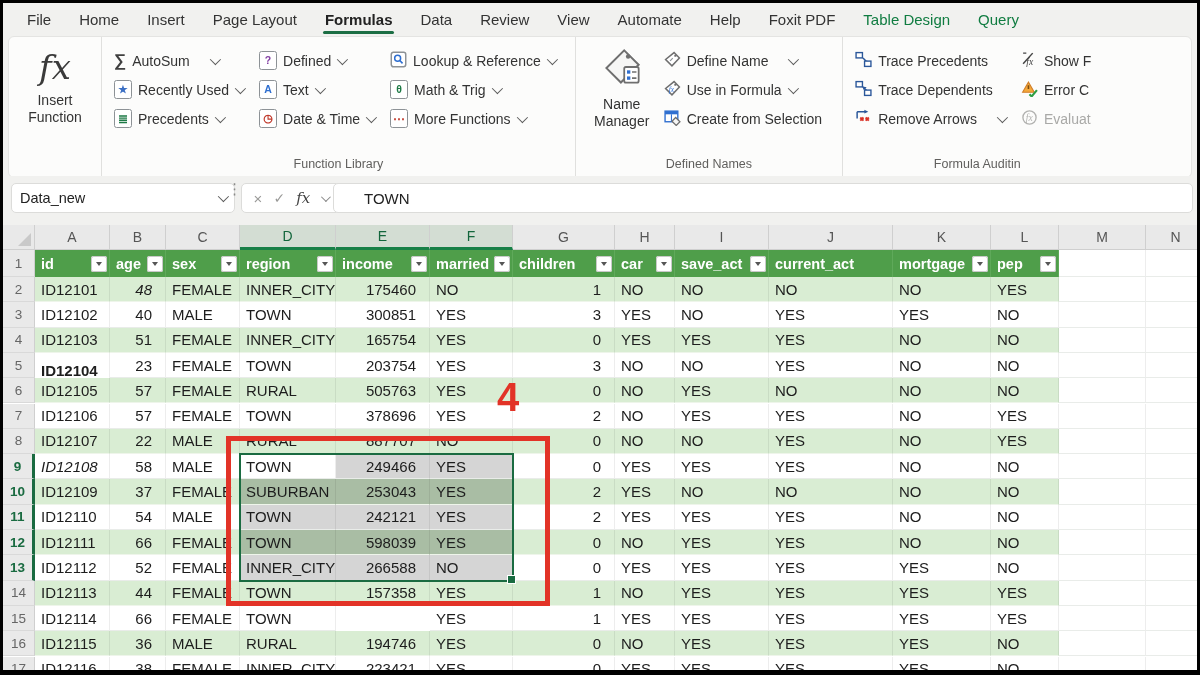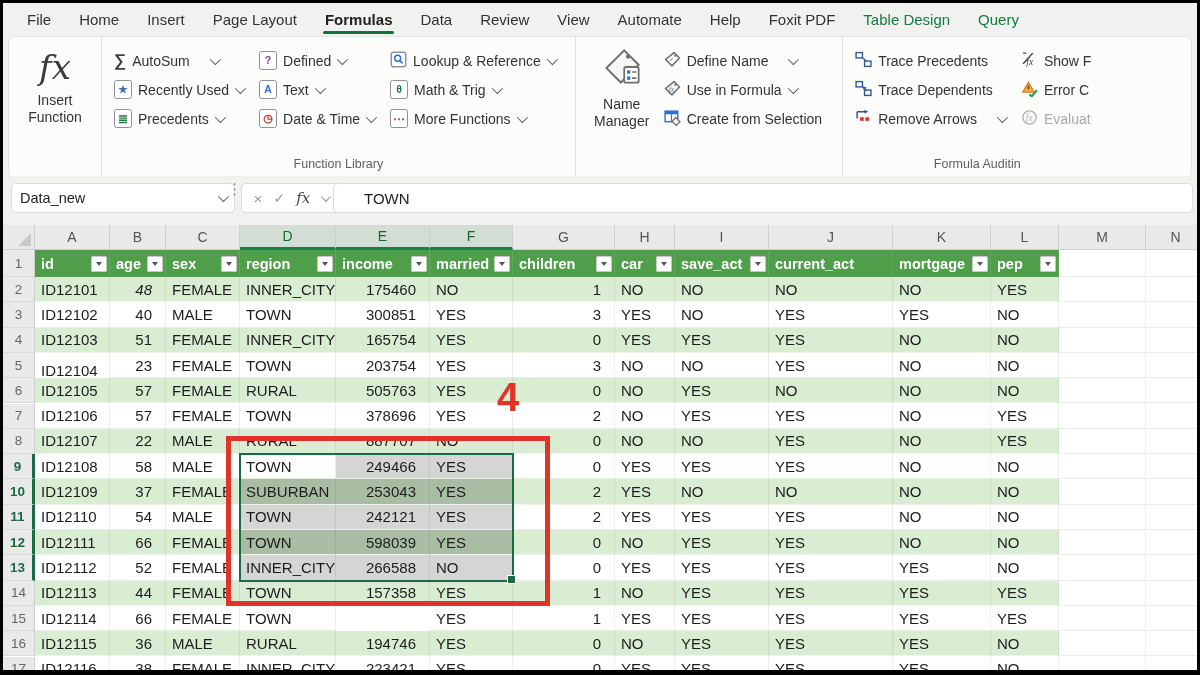"Defined Names" div.rgroup-caption { html: none -> <div>Defined Names</div> }
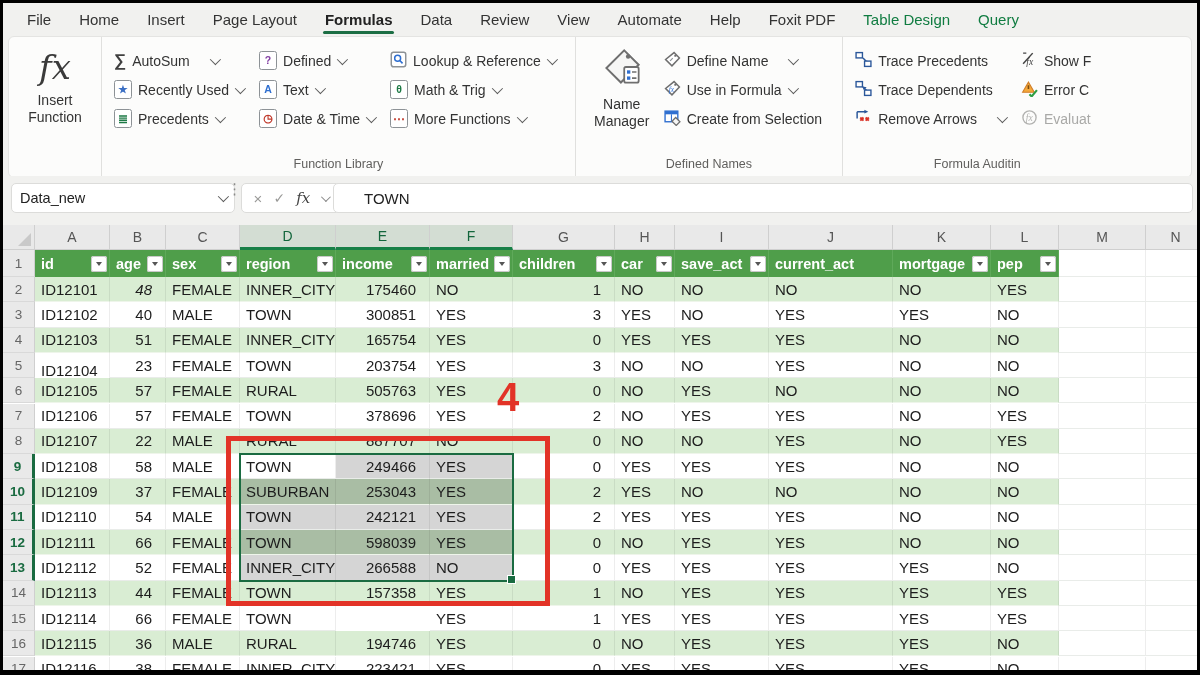"ID12104" div.cell { font-weight: none -> bold }
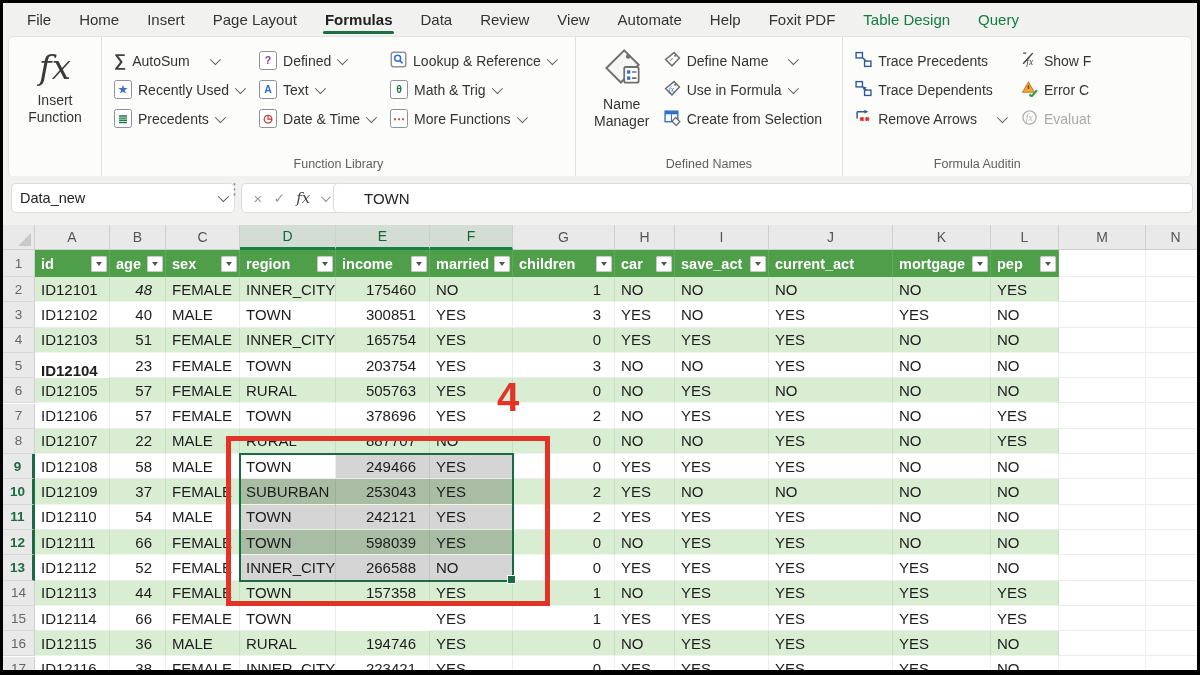"ID12108" div.cell { font-style: none -> italic }
